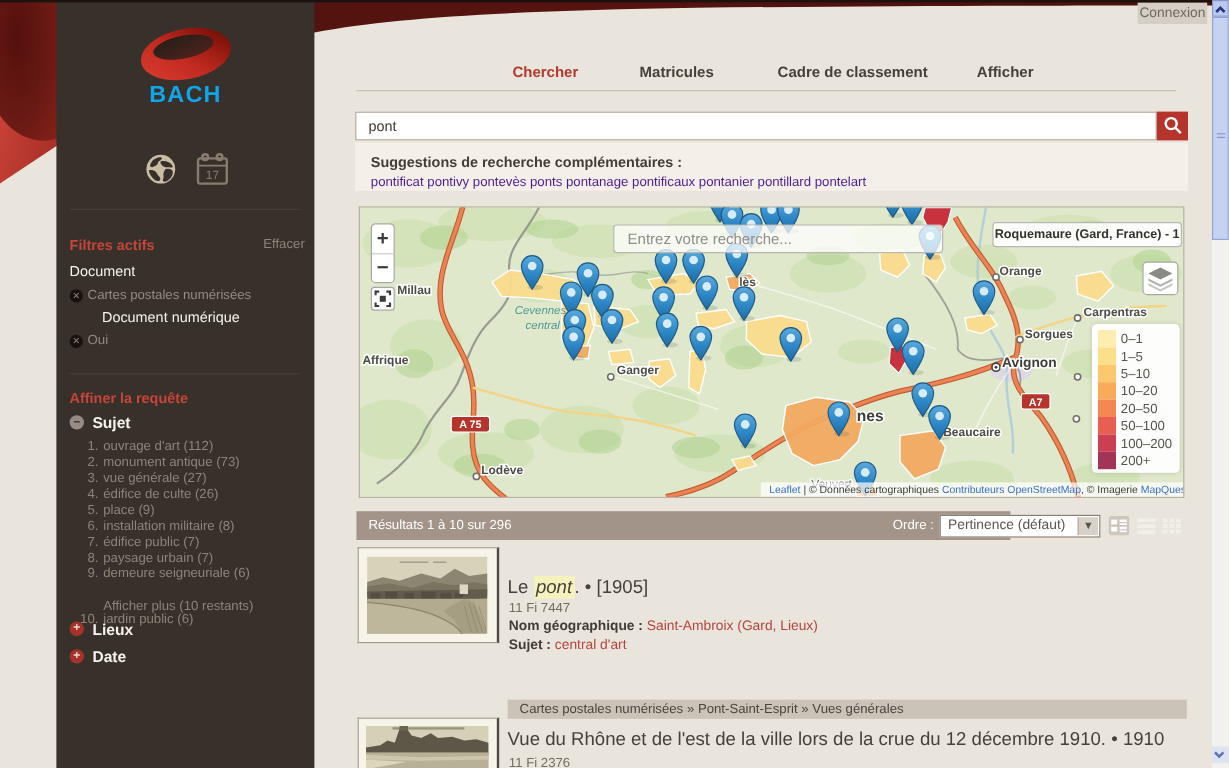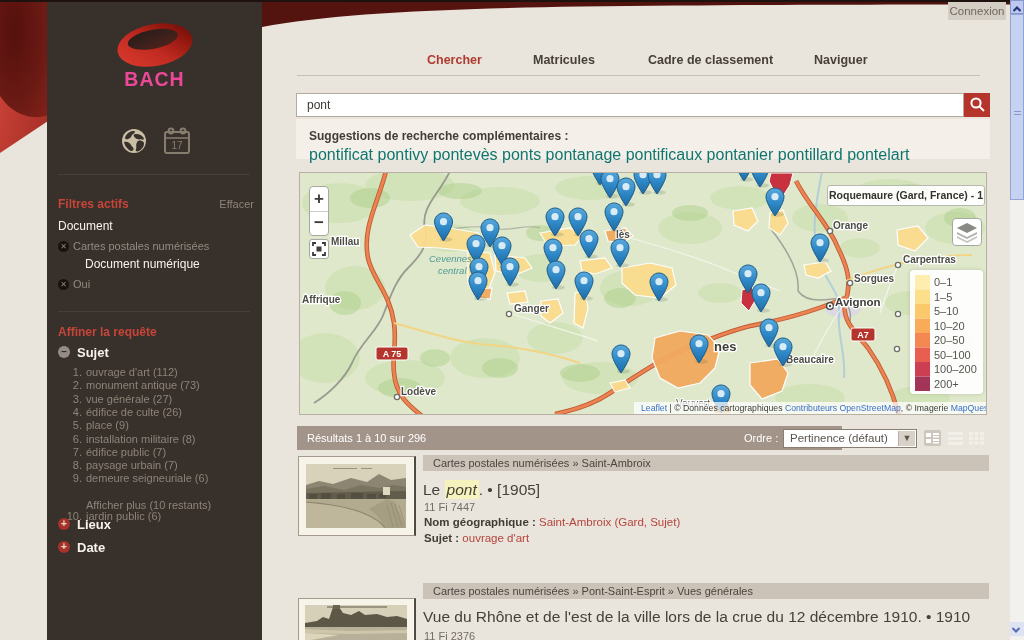"Naviguer" div.tab { text: Naviguer -> Afficher }
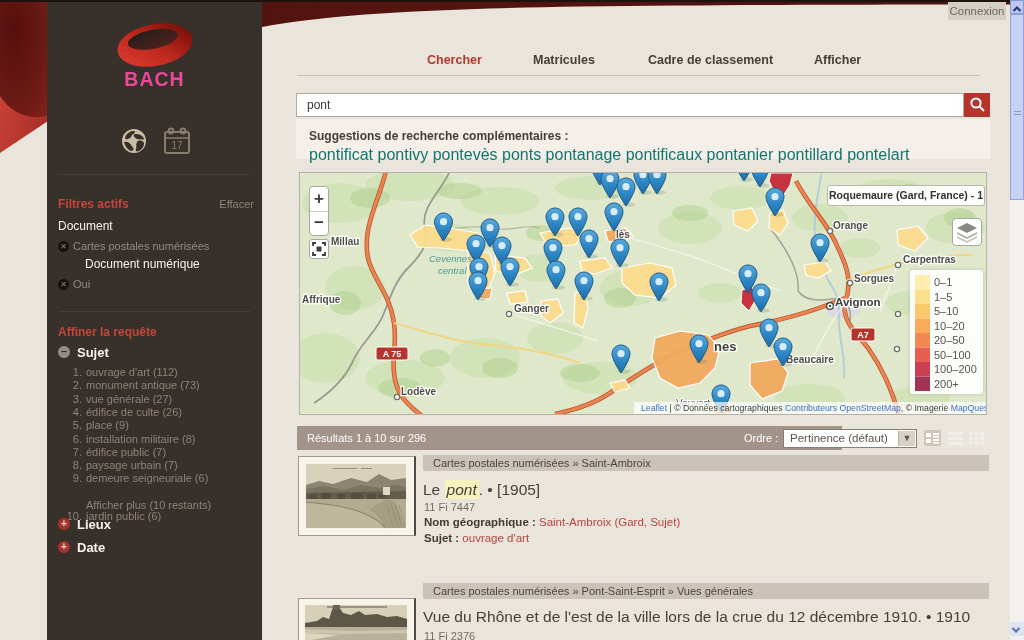"BACH" div.abs { color: #ec4899 -> #0ea5e9 }
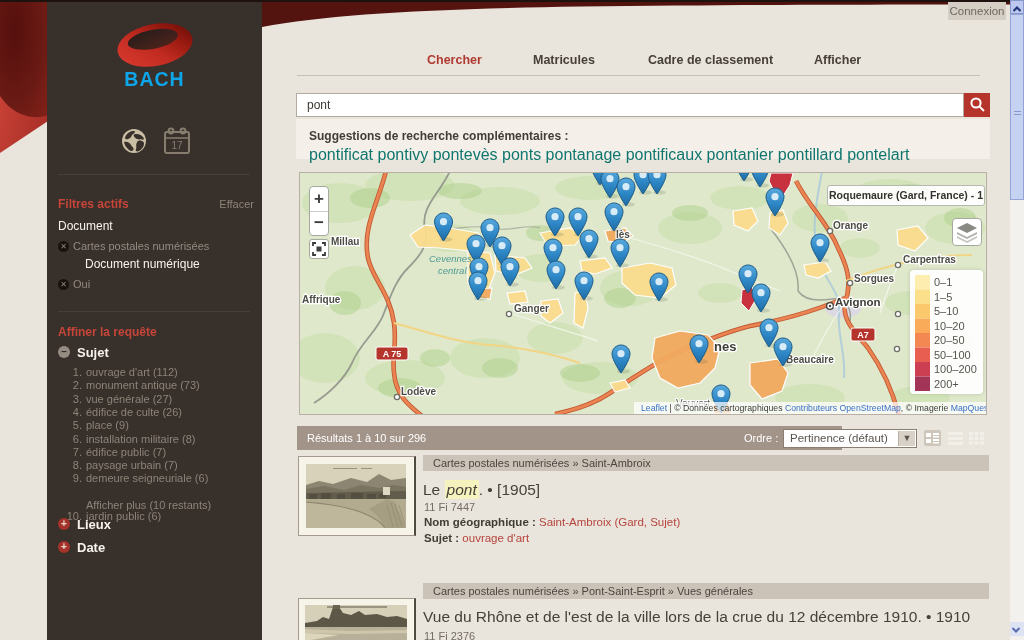"pontificat pontivy pontevès ponts" #suggest .links { color: #0f766e -> #4c1d95; font-size: 16px -> 11px }
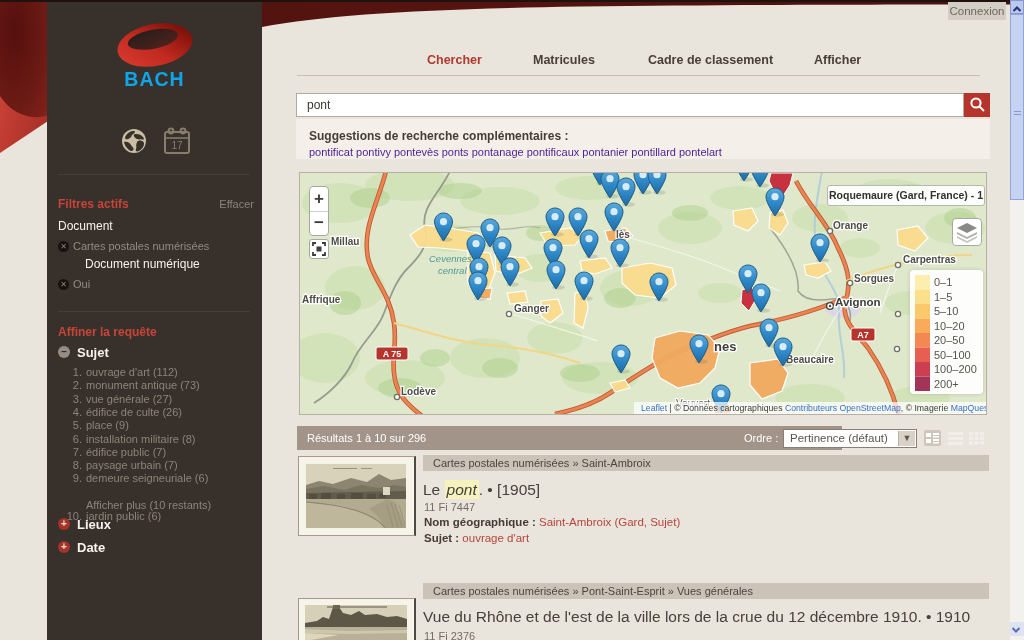"Entrez votre recherche..." div.abs { html: none -> <div>Entrez votre recherche...</div> }
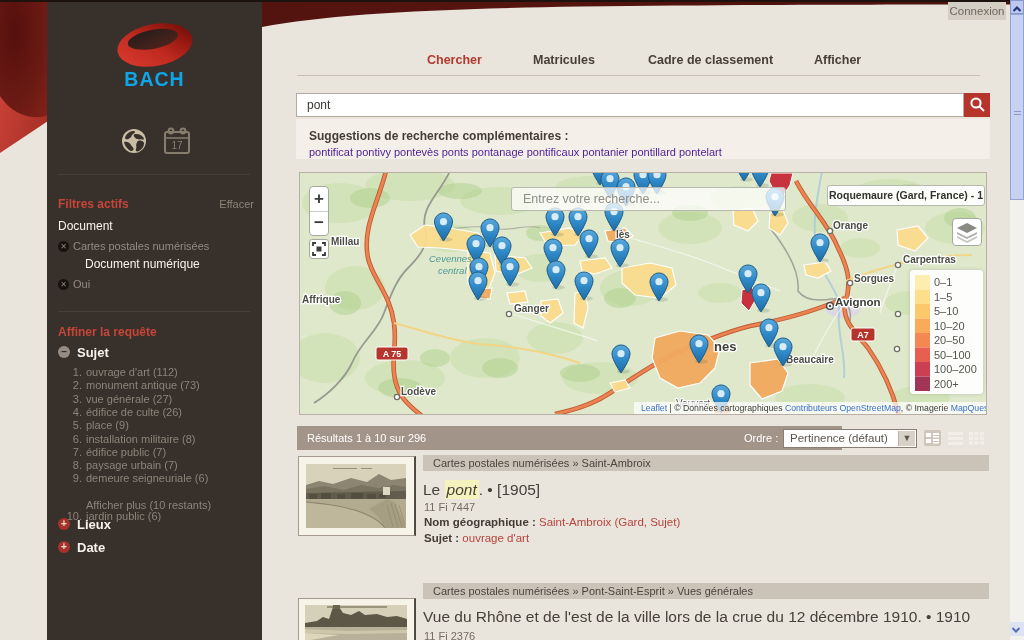"Cartes postales numérisées » Saint-Ambroix" div.res-head { html: <div>Cartes postales numérisées » Saint-Ambroix</div> -> none }
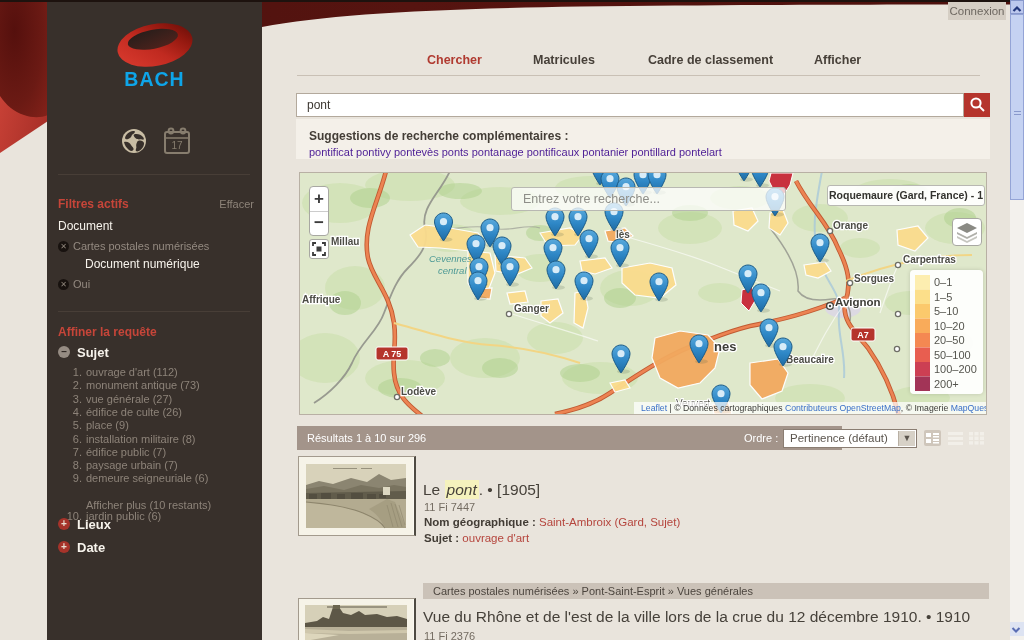"Saint-Ambroix (Gard, Sujet)" span { text: Sujet -> Lieux }
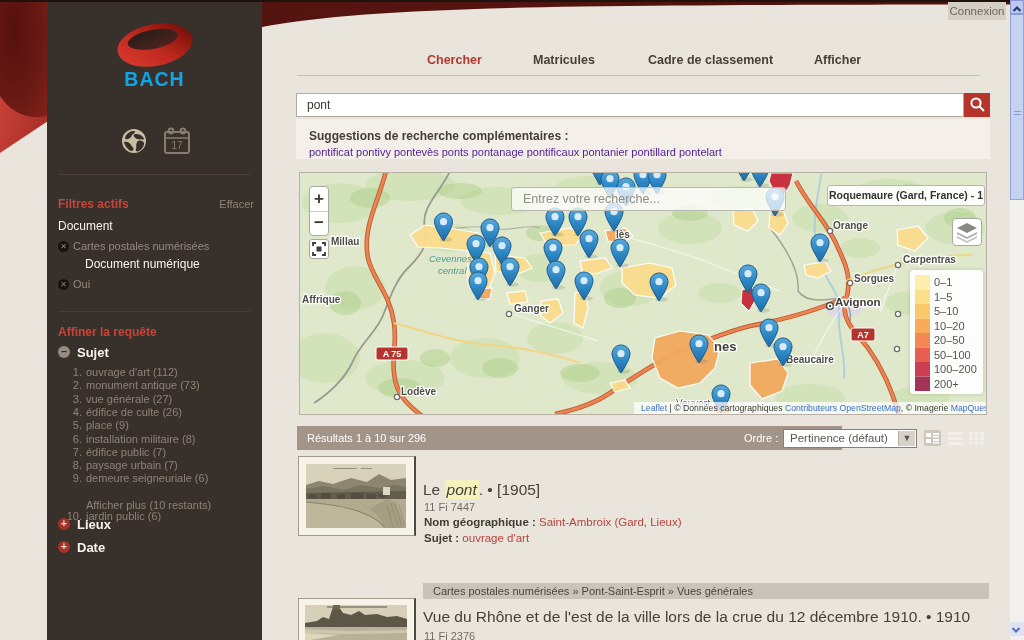"ouvrage d'art" span { text: ouvrage -> central }
